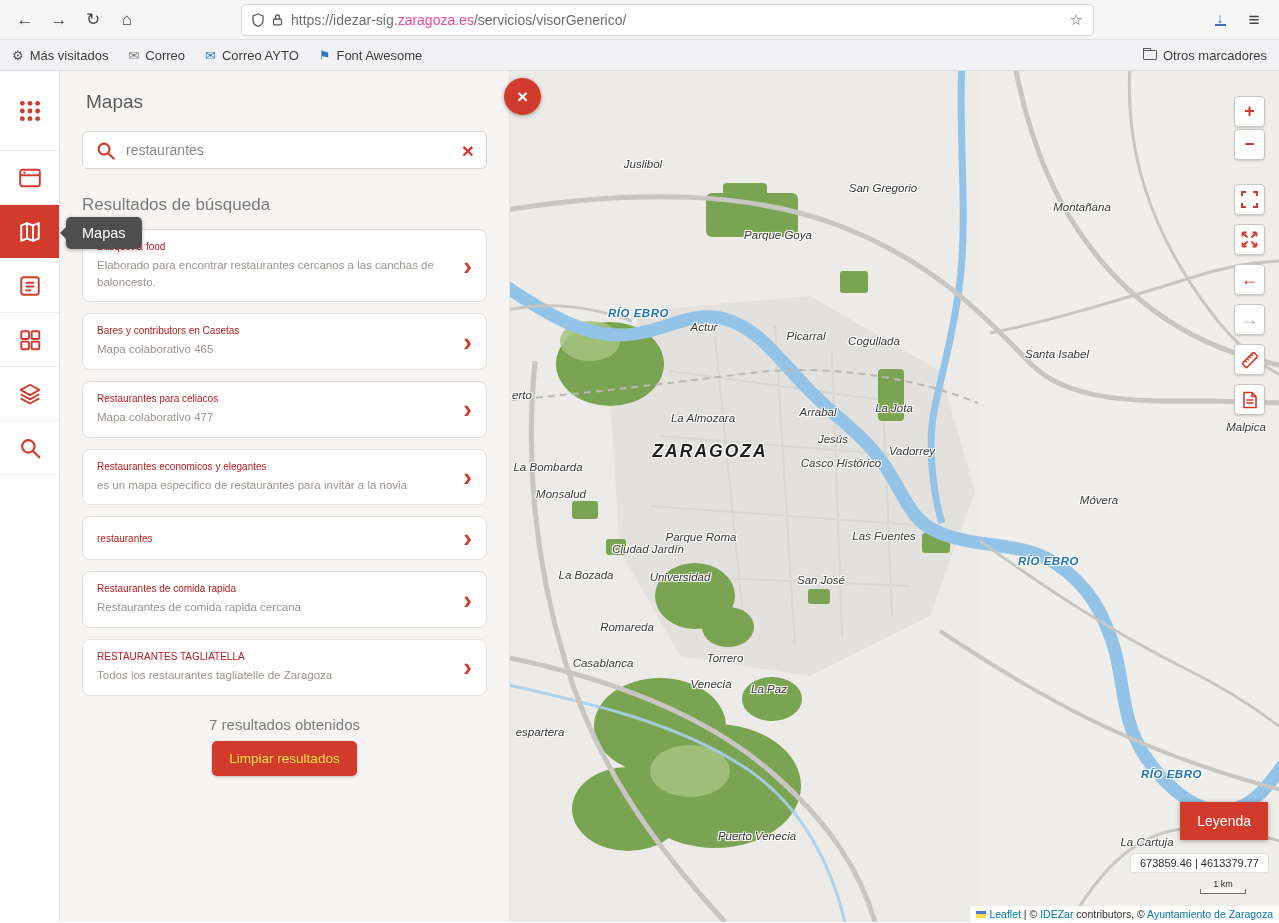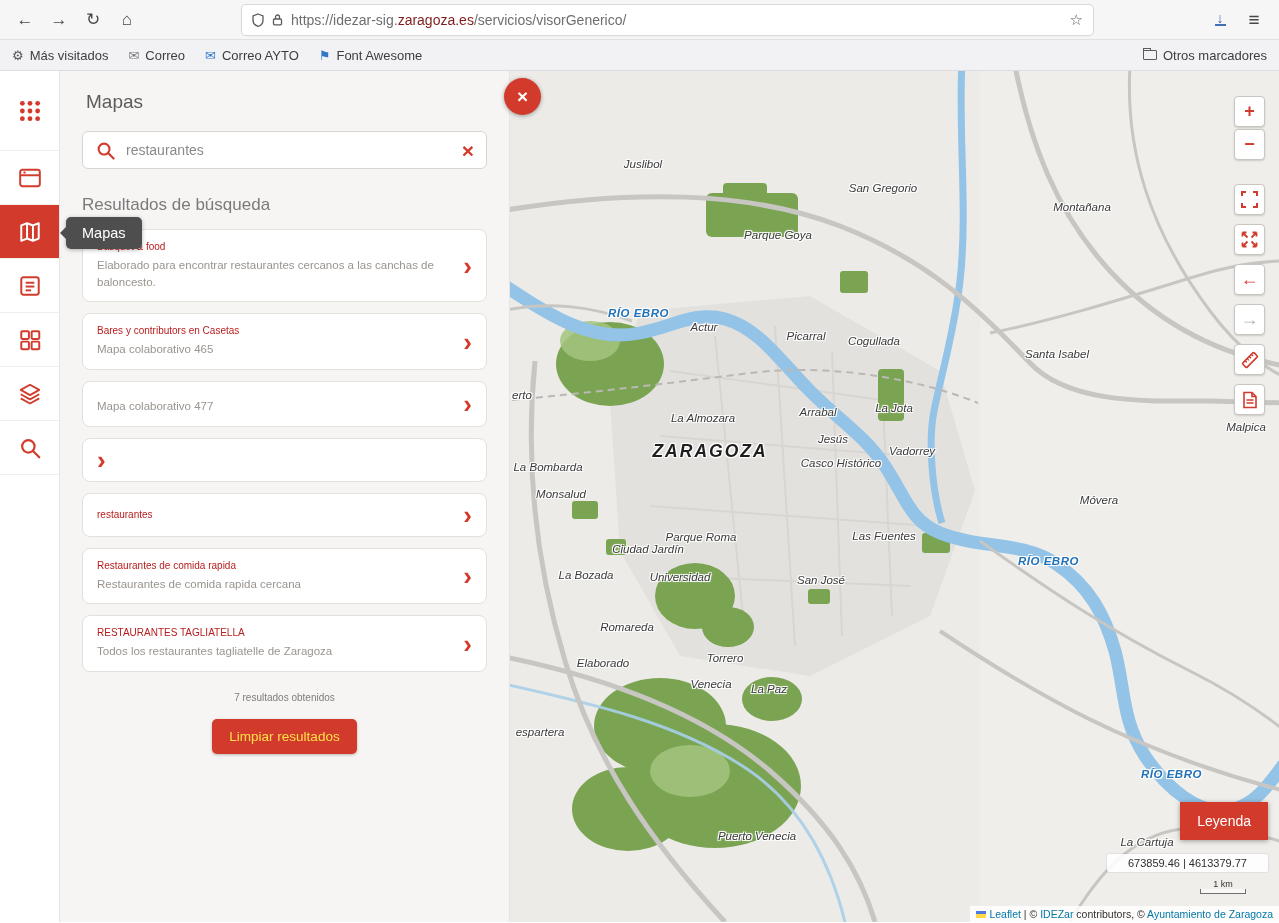"zaragoza.es" .url-text .dom { color: #7f1d1d -> #ec4899 }
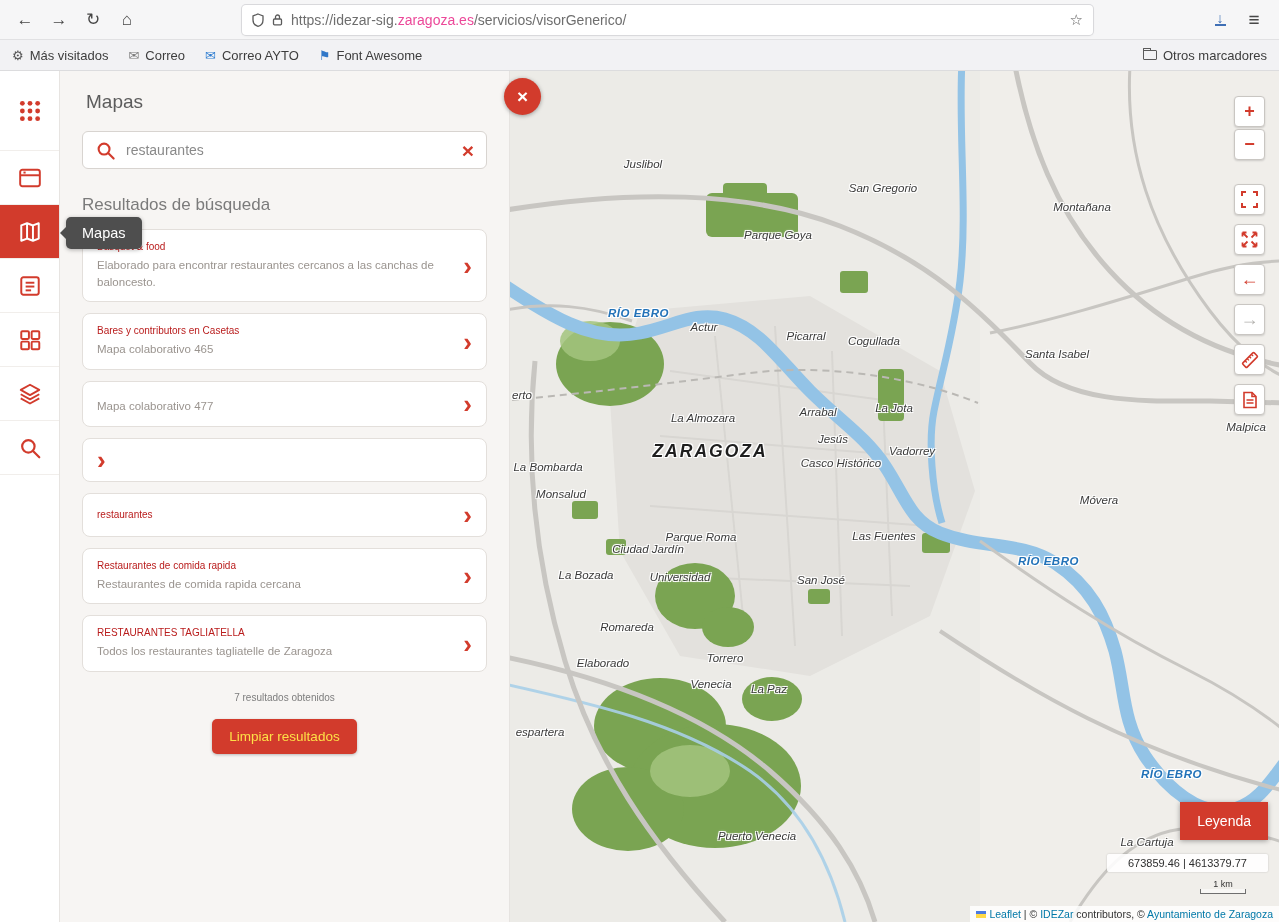"Restaurantes para celiacos" div.card-title { html: none -> <div>Restaurantes para celiacos</div> }
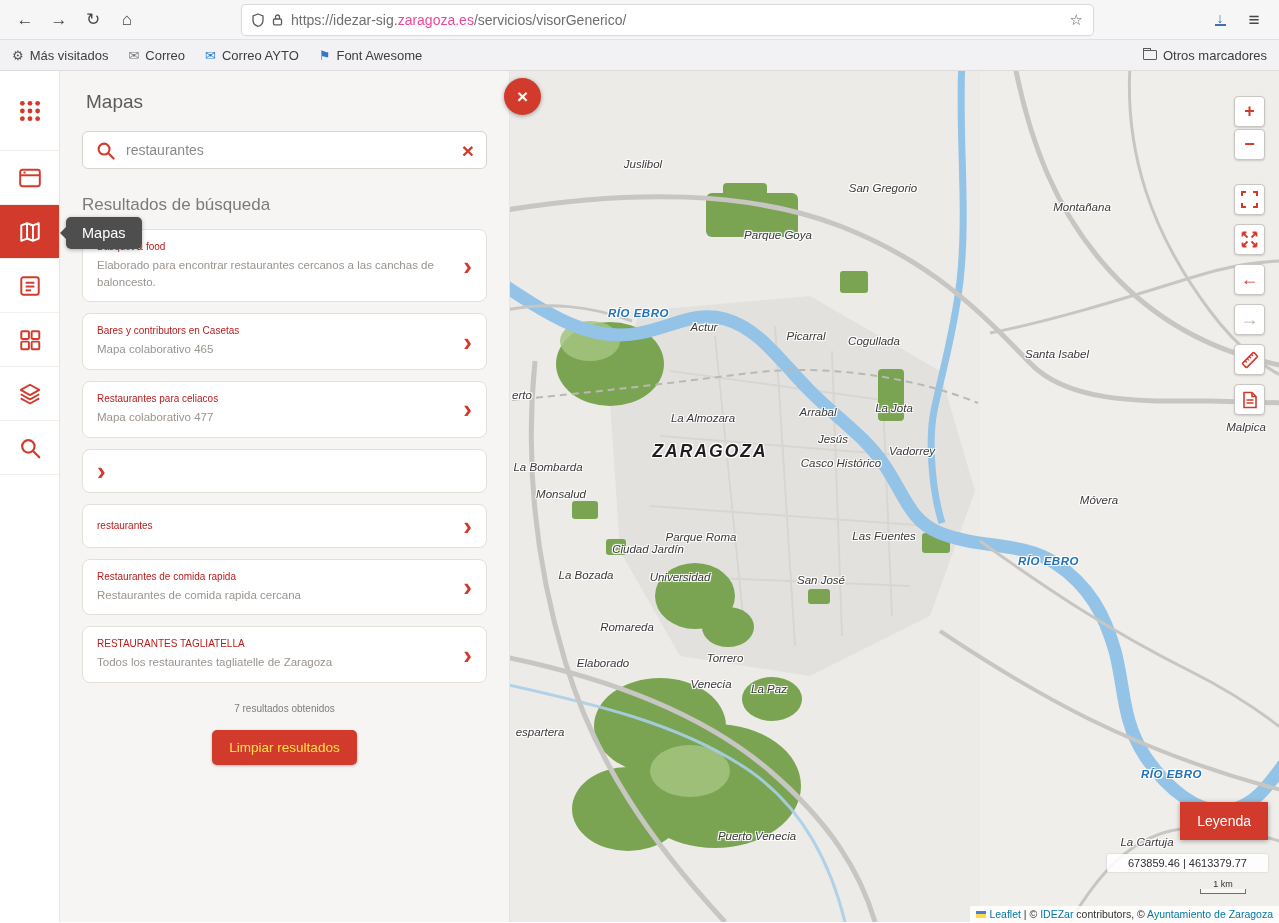"Restaurantes economicos y elegantes" div.card-text { html: none -> <div> <div>Restaurantes economicos y elegantes</div> <div>es un mapa especifico de restaurantes para invitar a la novia</div> </div> }
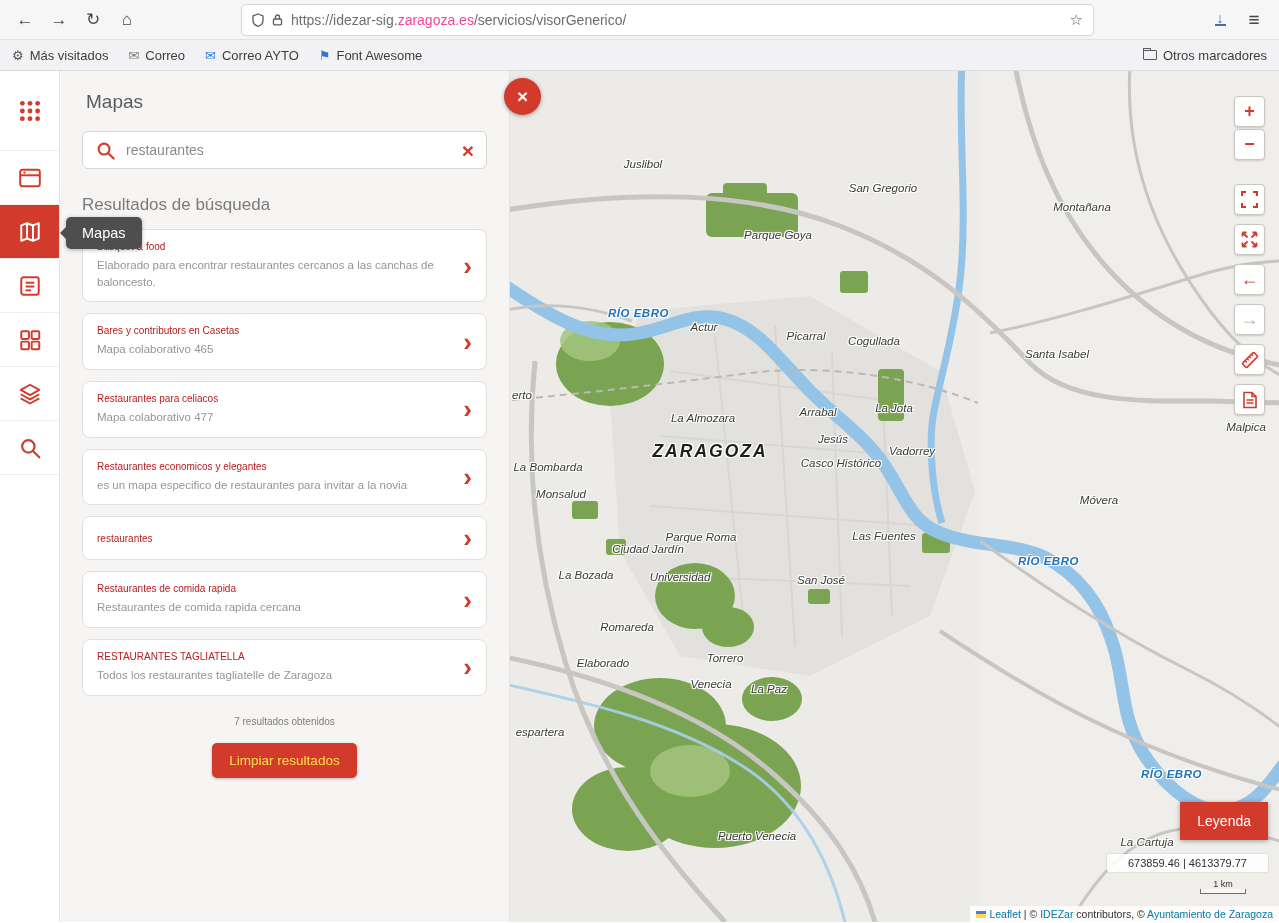"Elaborado" span.mlabel { text: Elaborado -> Casablanca }
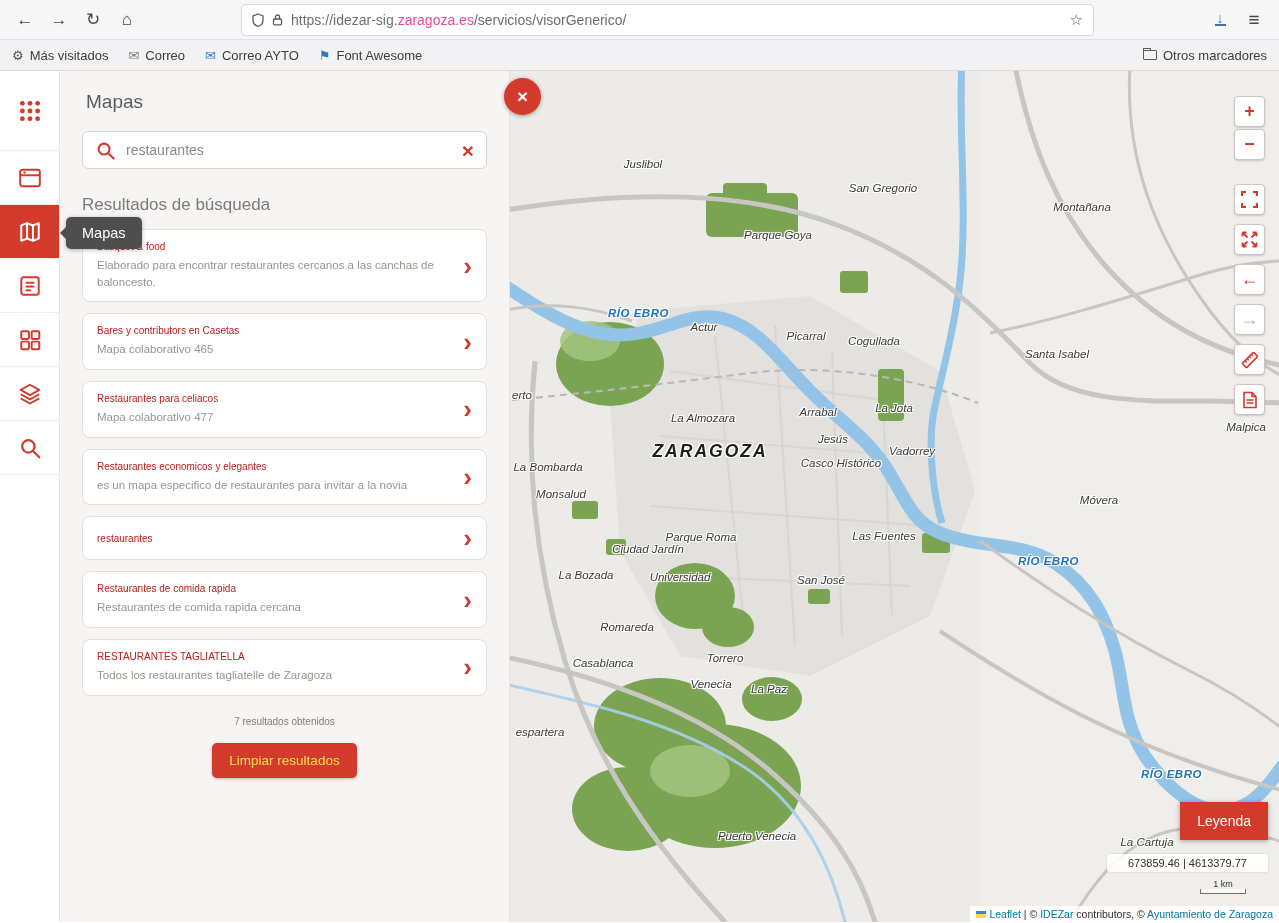"7 resultados obtenidos" .results-count { font-size: 10px -> 15px; margin: 20px 0 16px 0 -> 20px 0 8px 0 }
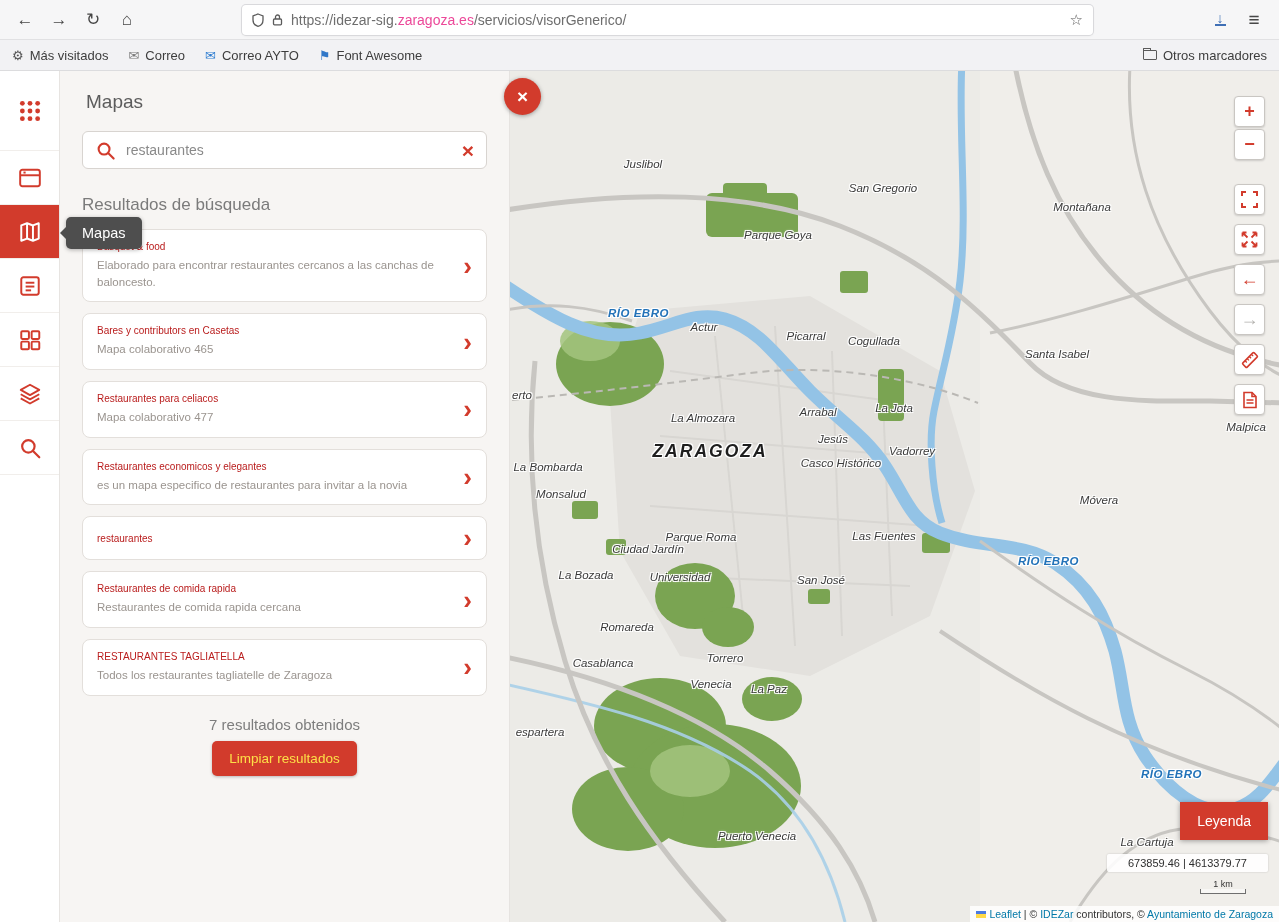"673859.46 | 4613379.77" .coords { padding: 3px 21px -> 3px 9px }
